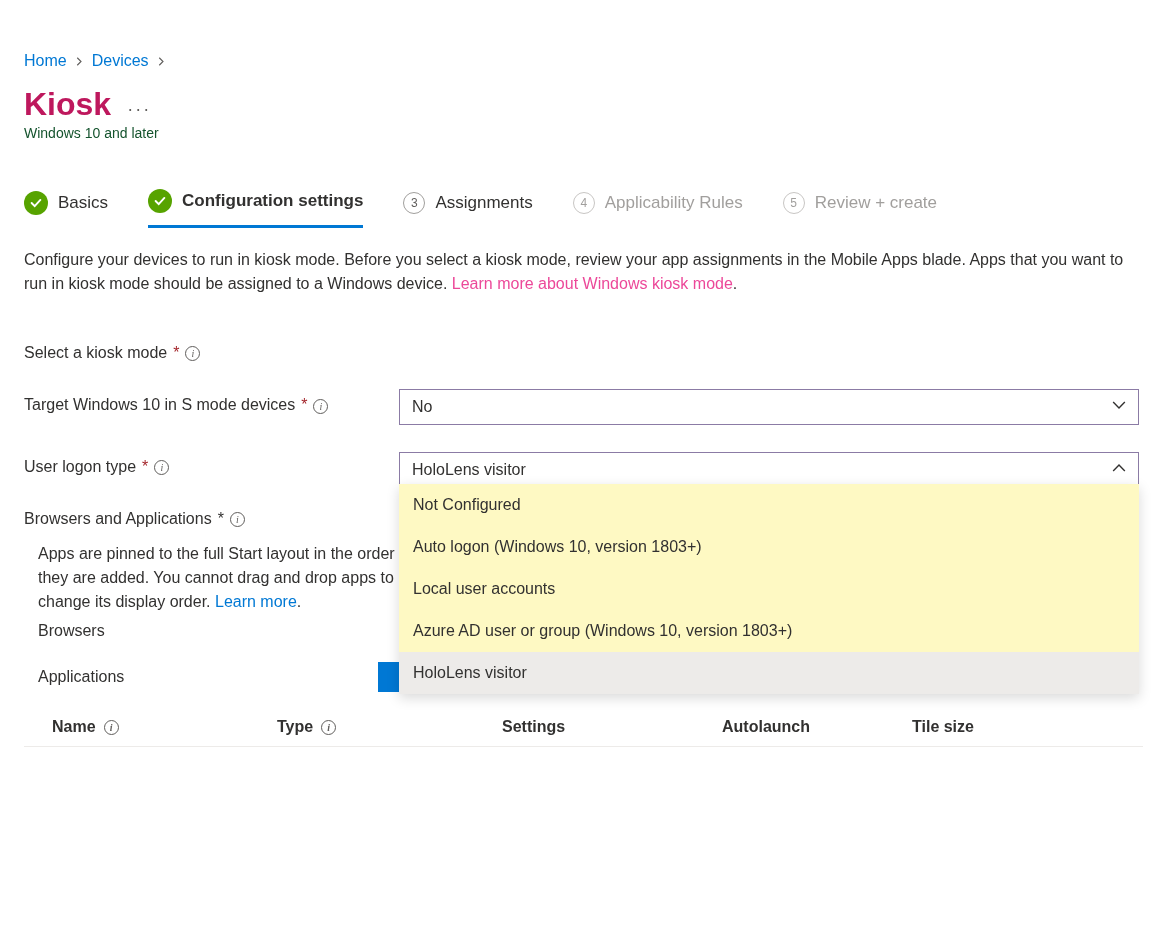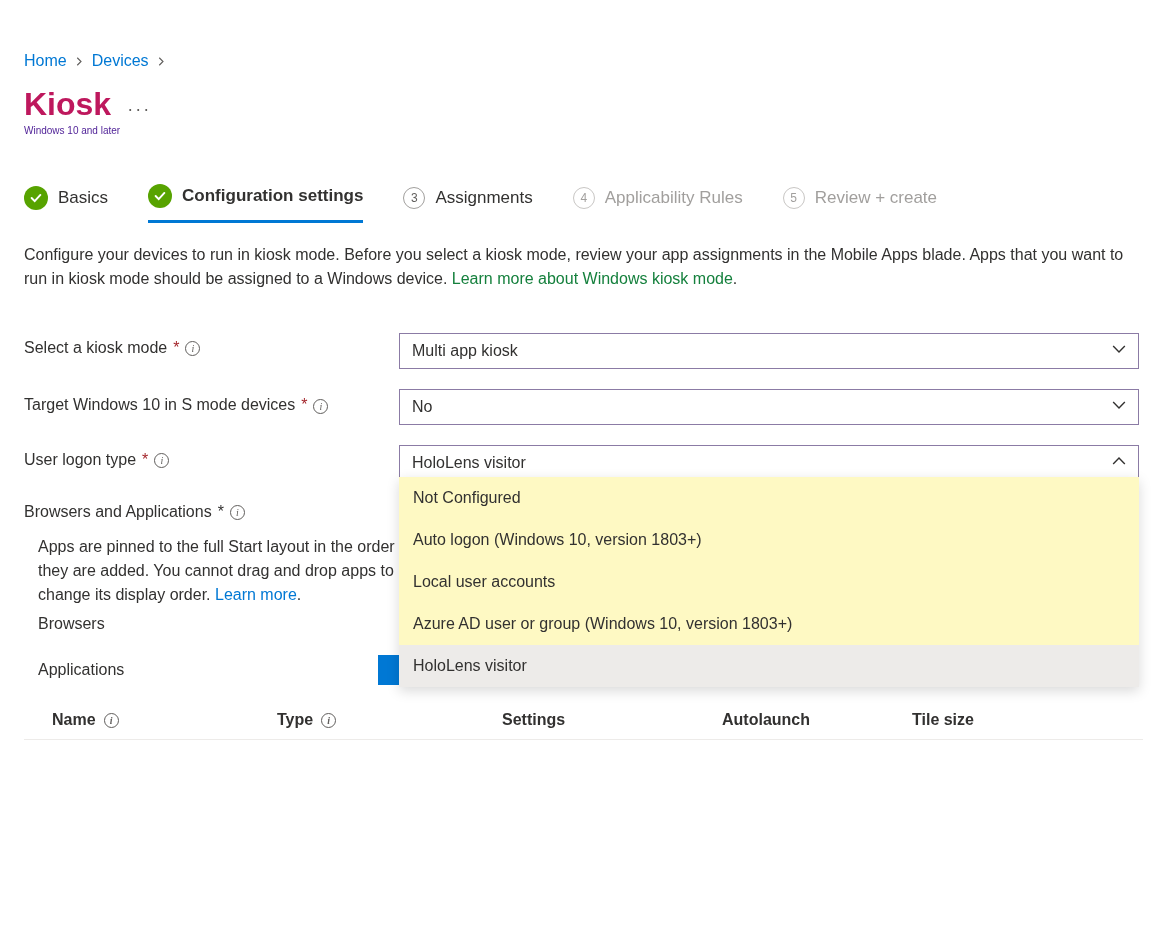"Windows 10 and later" .page-subtitle { color: #4c1d95 -> #14532d; font-size: 10px -> 14px }
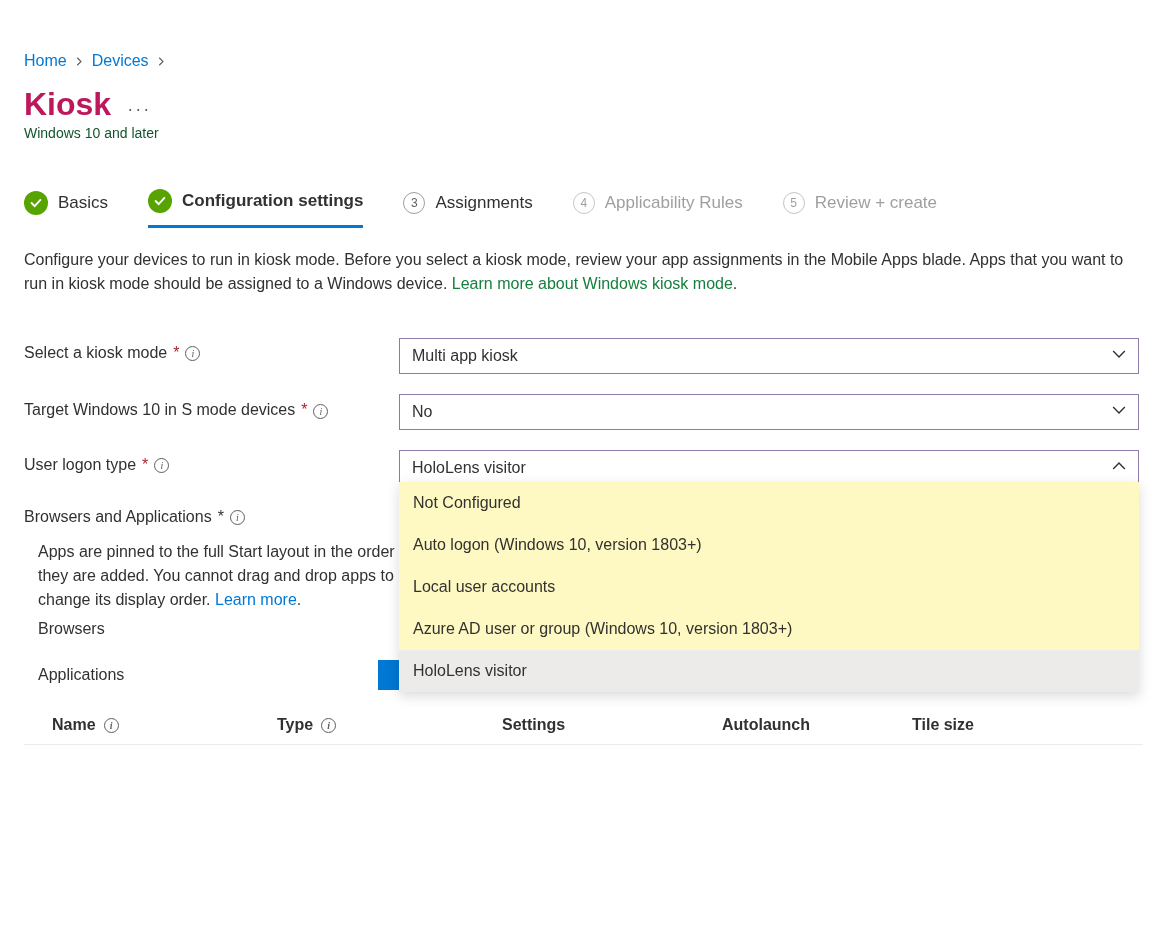"Learn more about Windows kiosk" .intro-text a { color: #15803d -> #ec4899 }
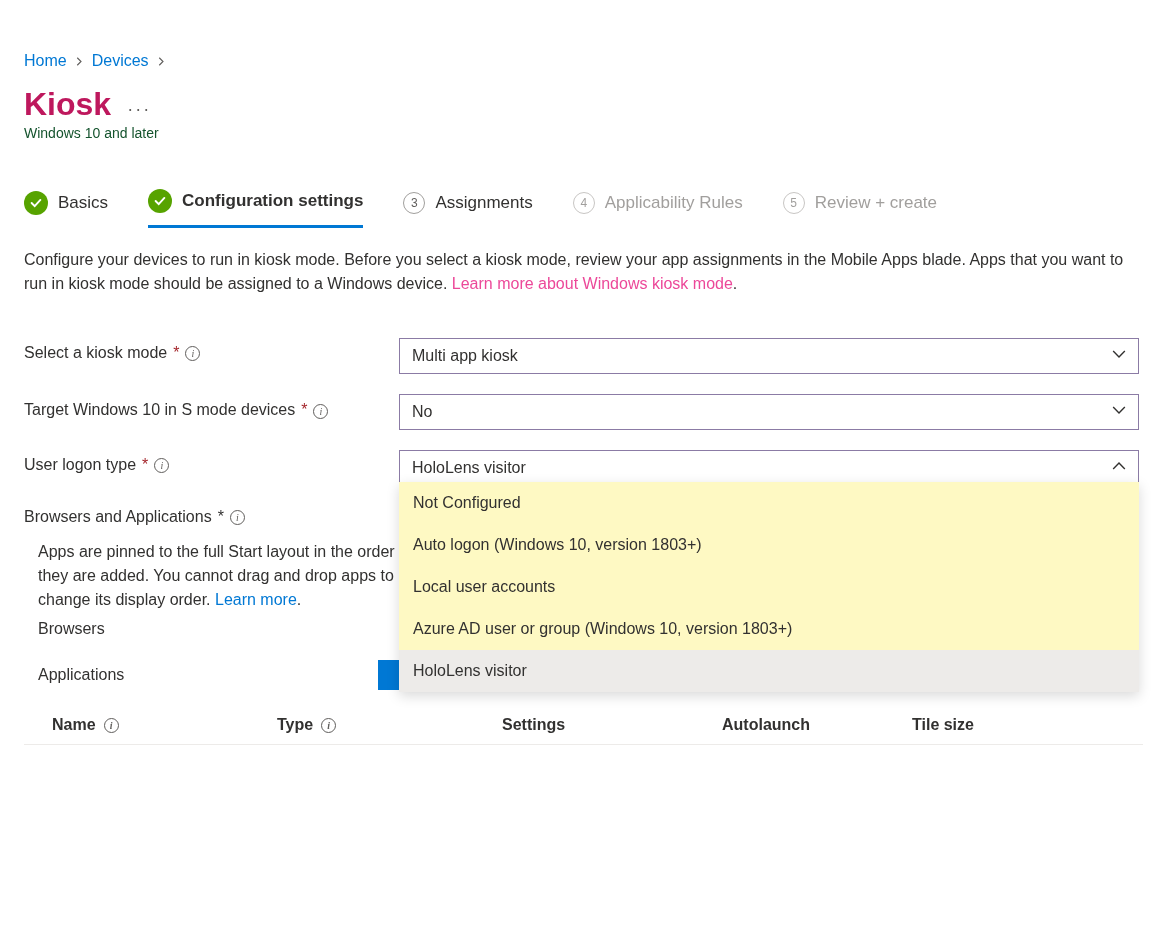"Select a kiosk mode" .form-row { margin-bottom: 20px -> 27px }
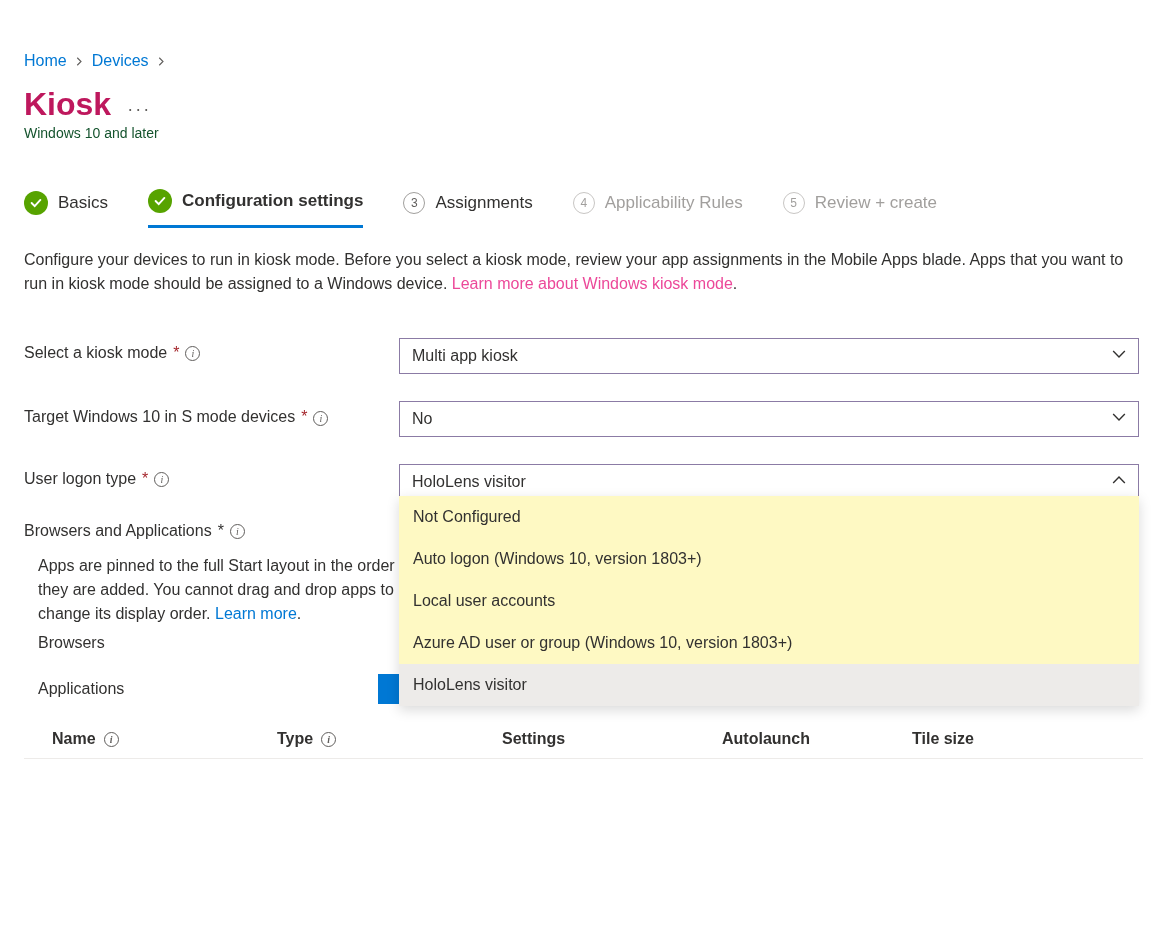"Multi app kiosk" div.form-control-area { html: <div> <div> <span>Multi app kiosk</span> <span> <svg> <path></path> </svg> </span> </div> </div> -> none }
